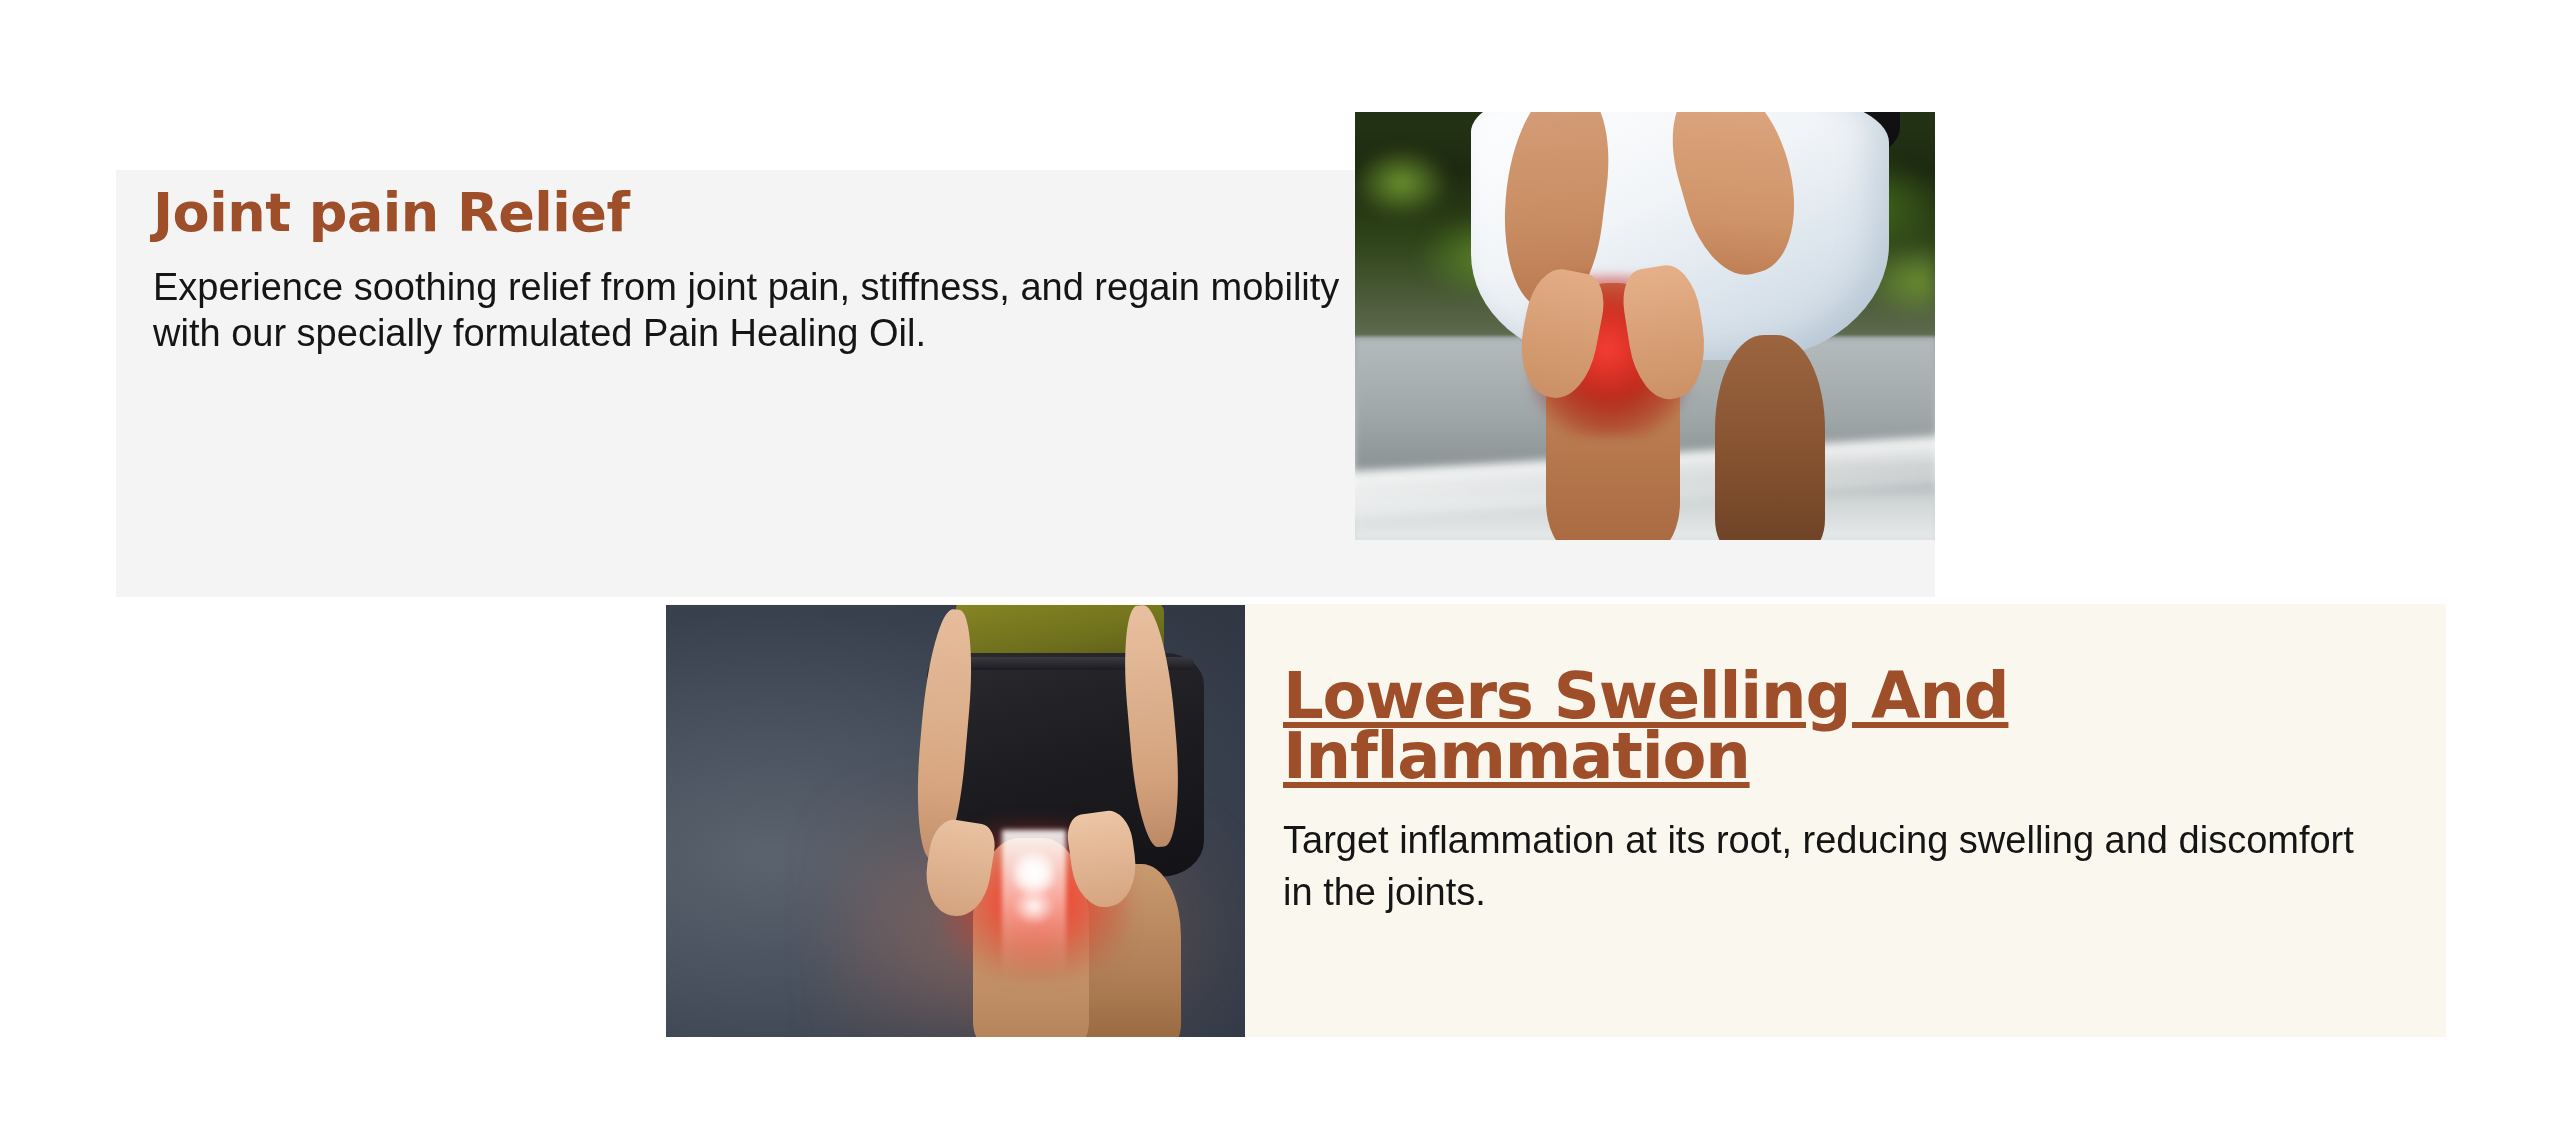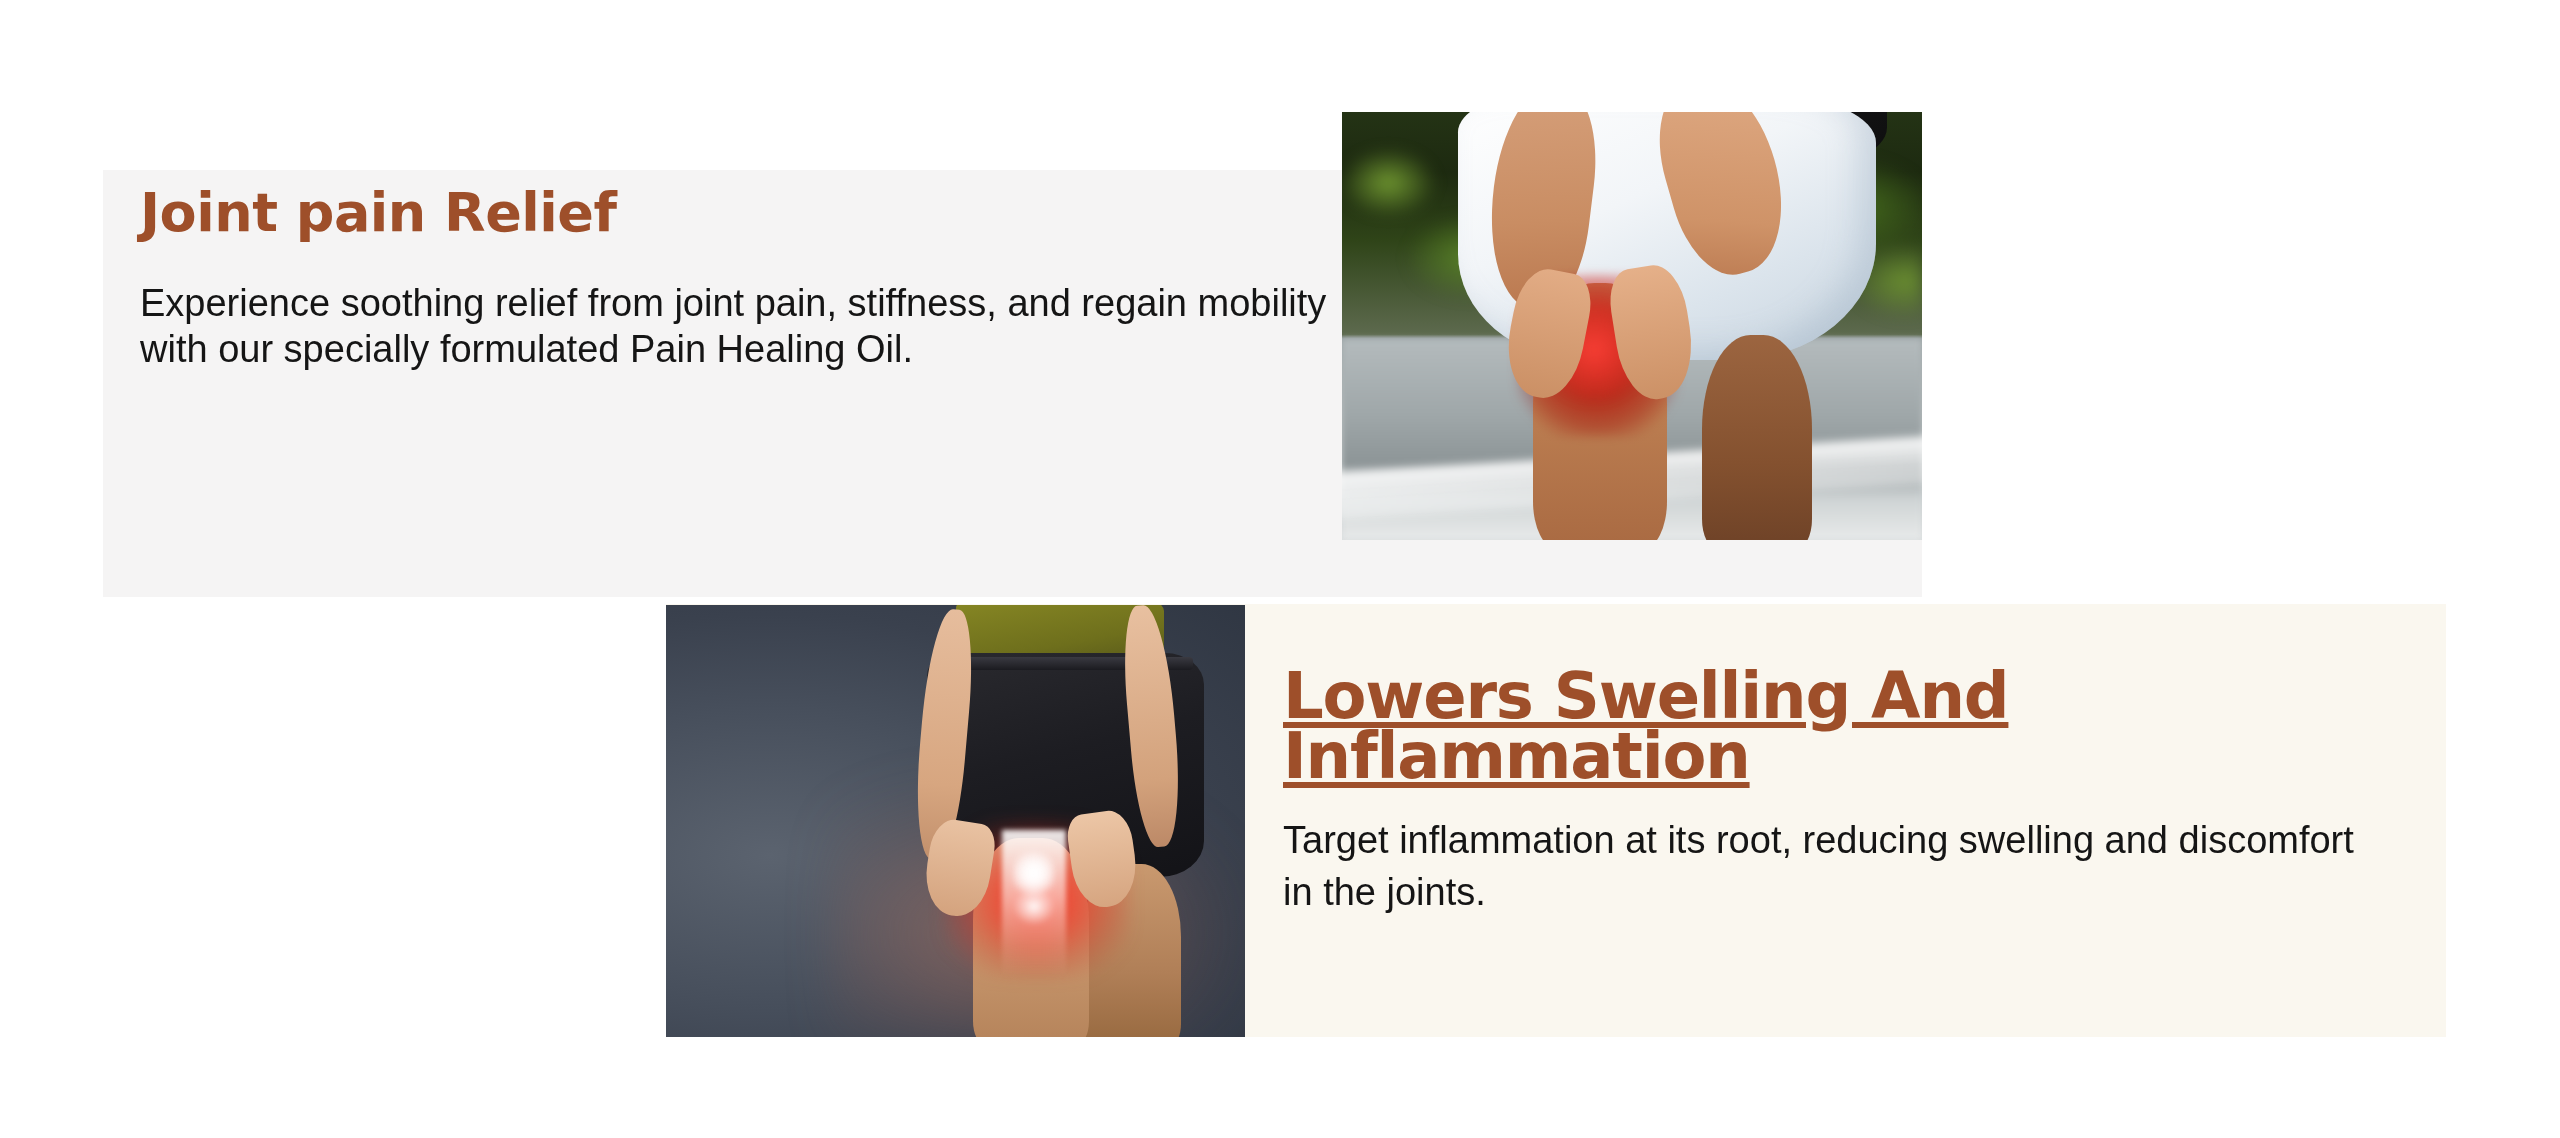"Joint pain Relief" .card-one { left: 103px -> 116px }
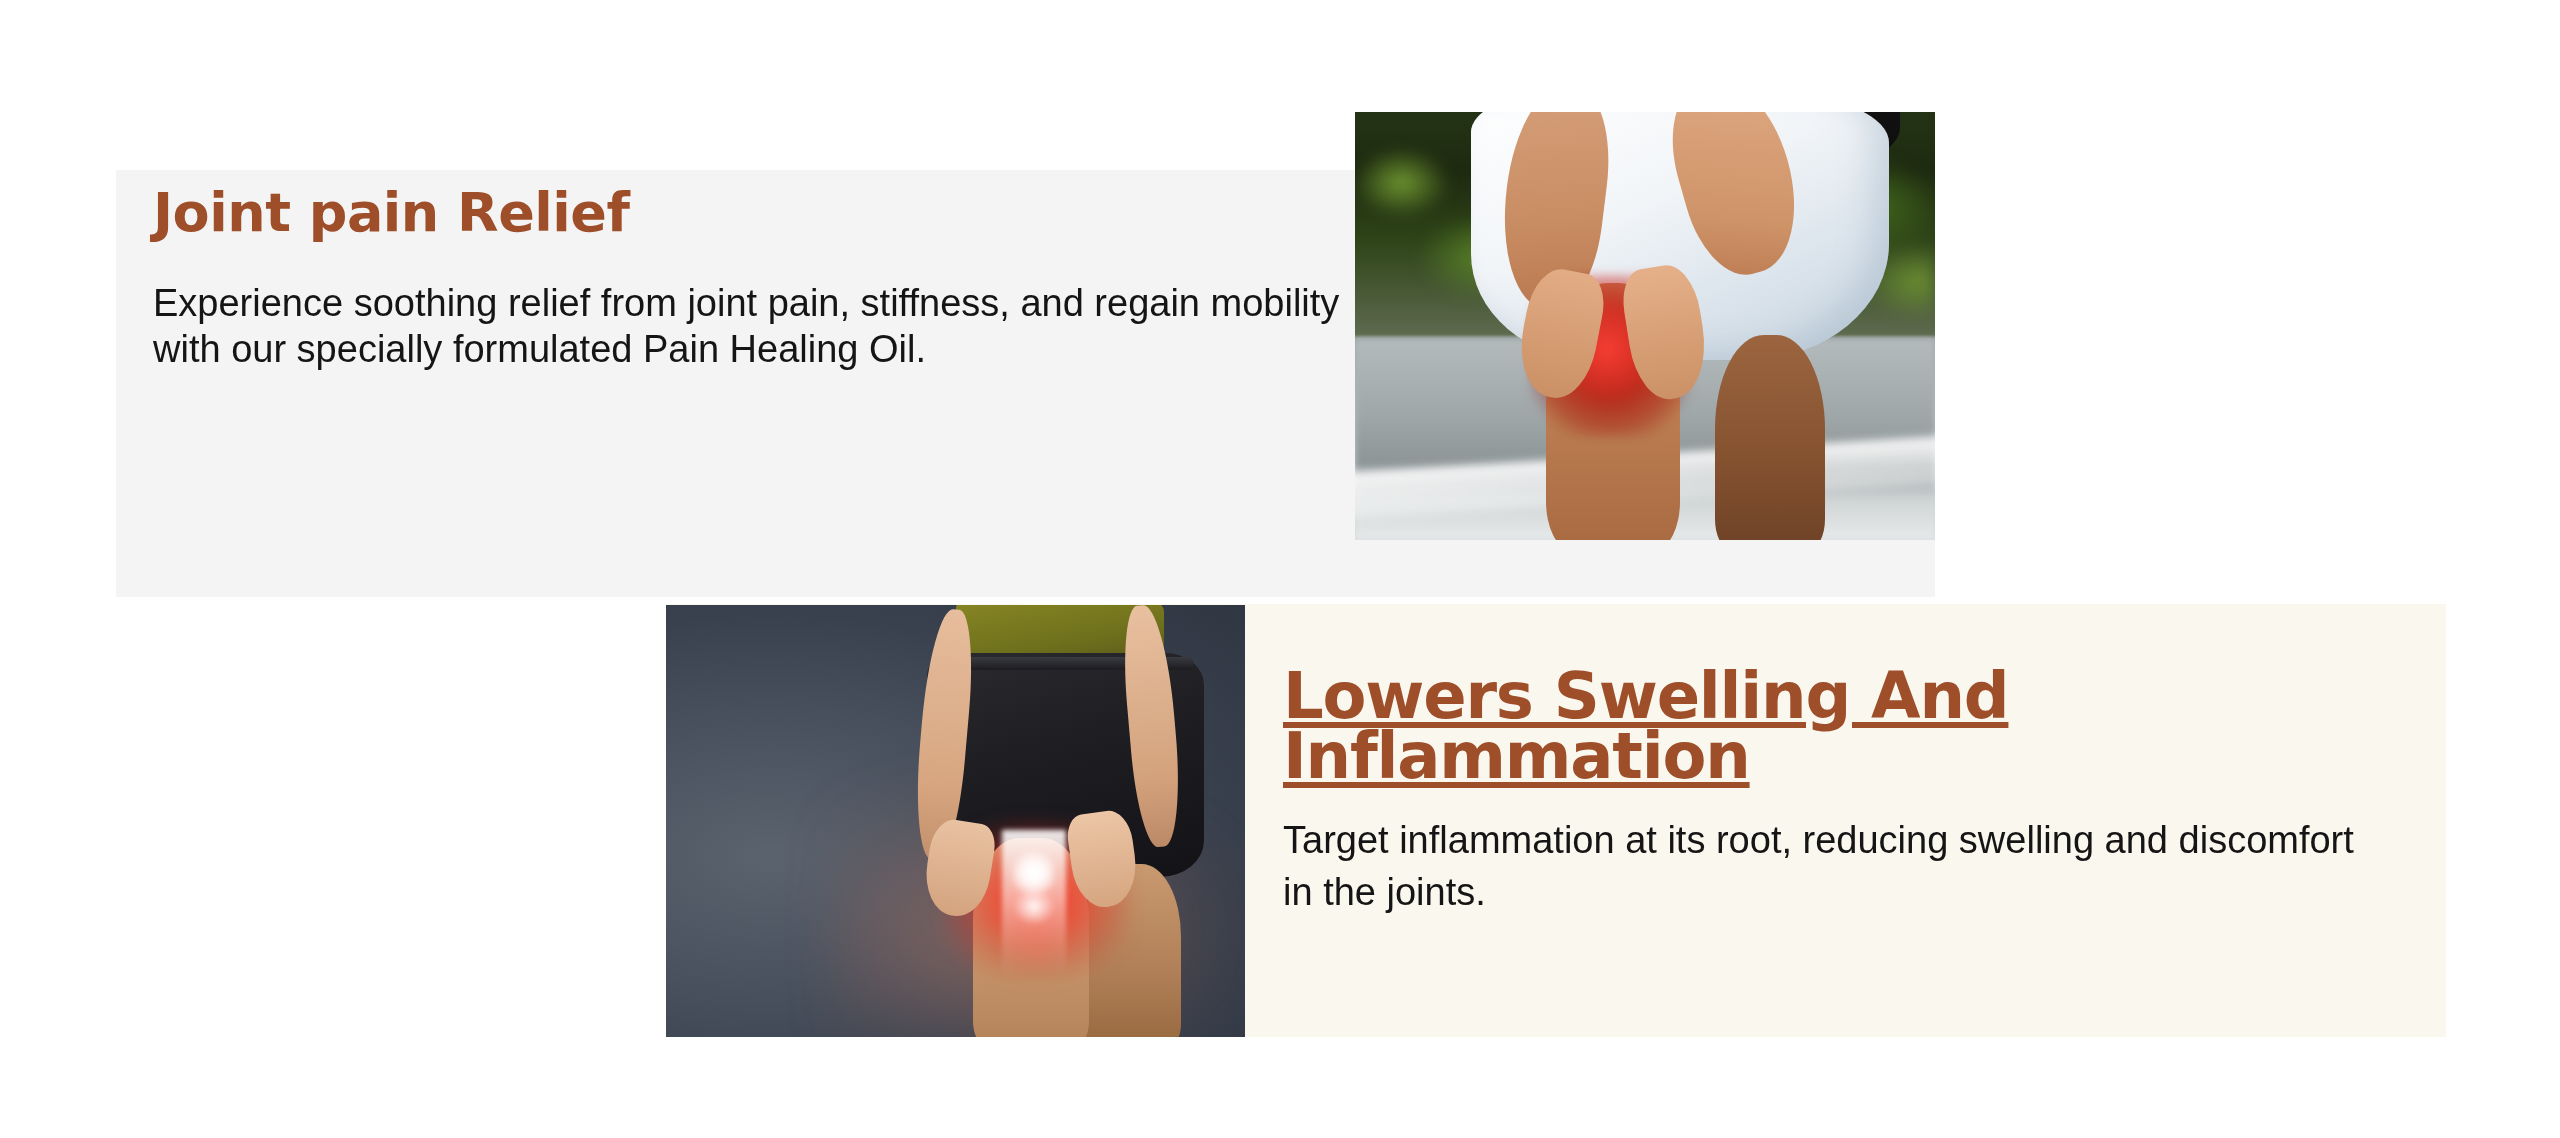"Experience soothing relief from joint" .card-one .card-body { margin-top: 36px -> 20px }
